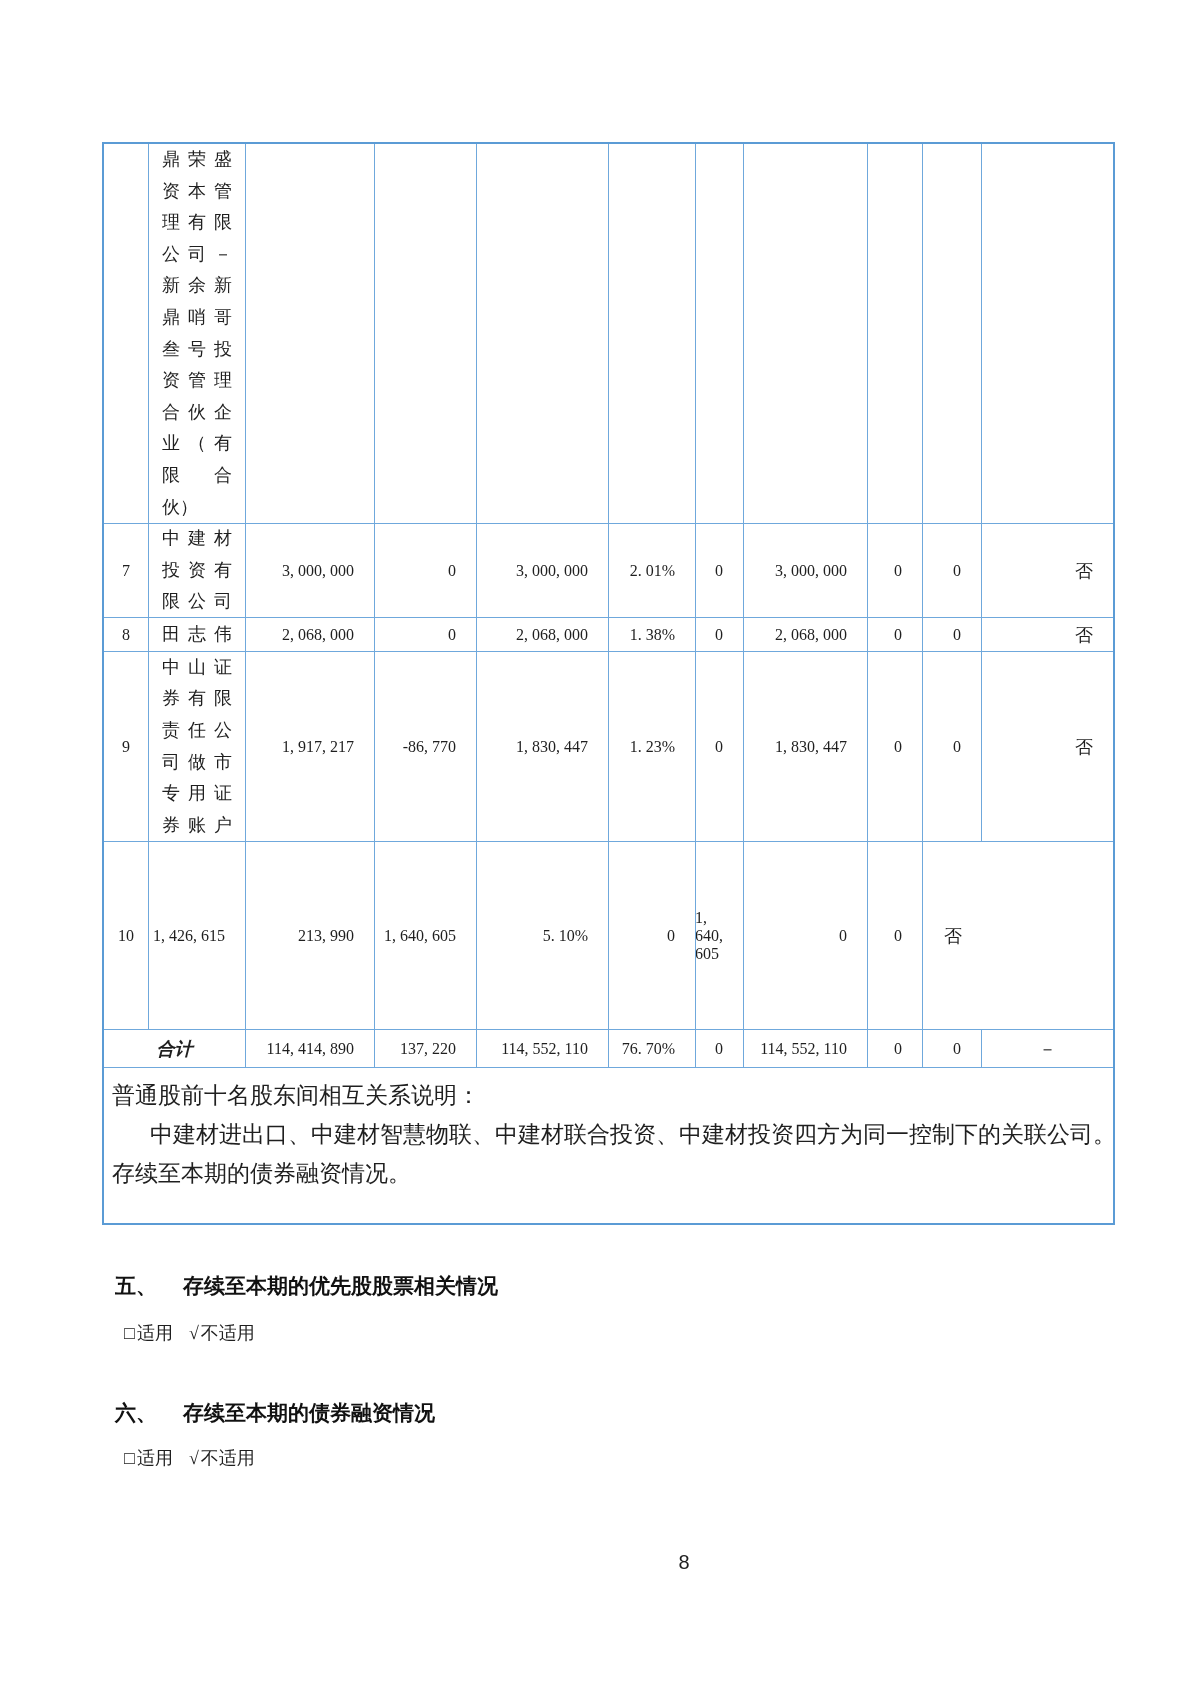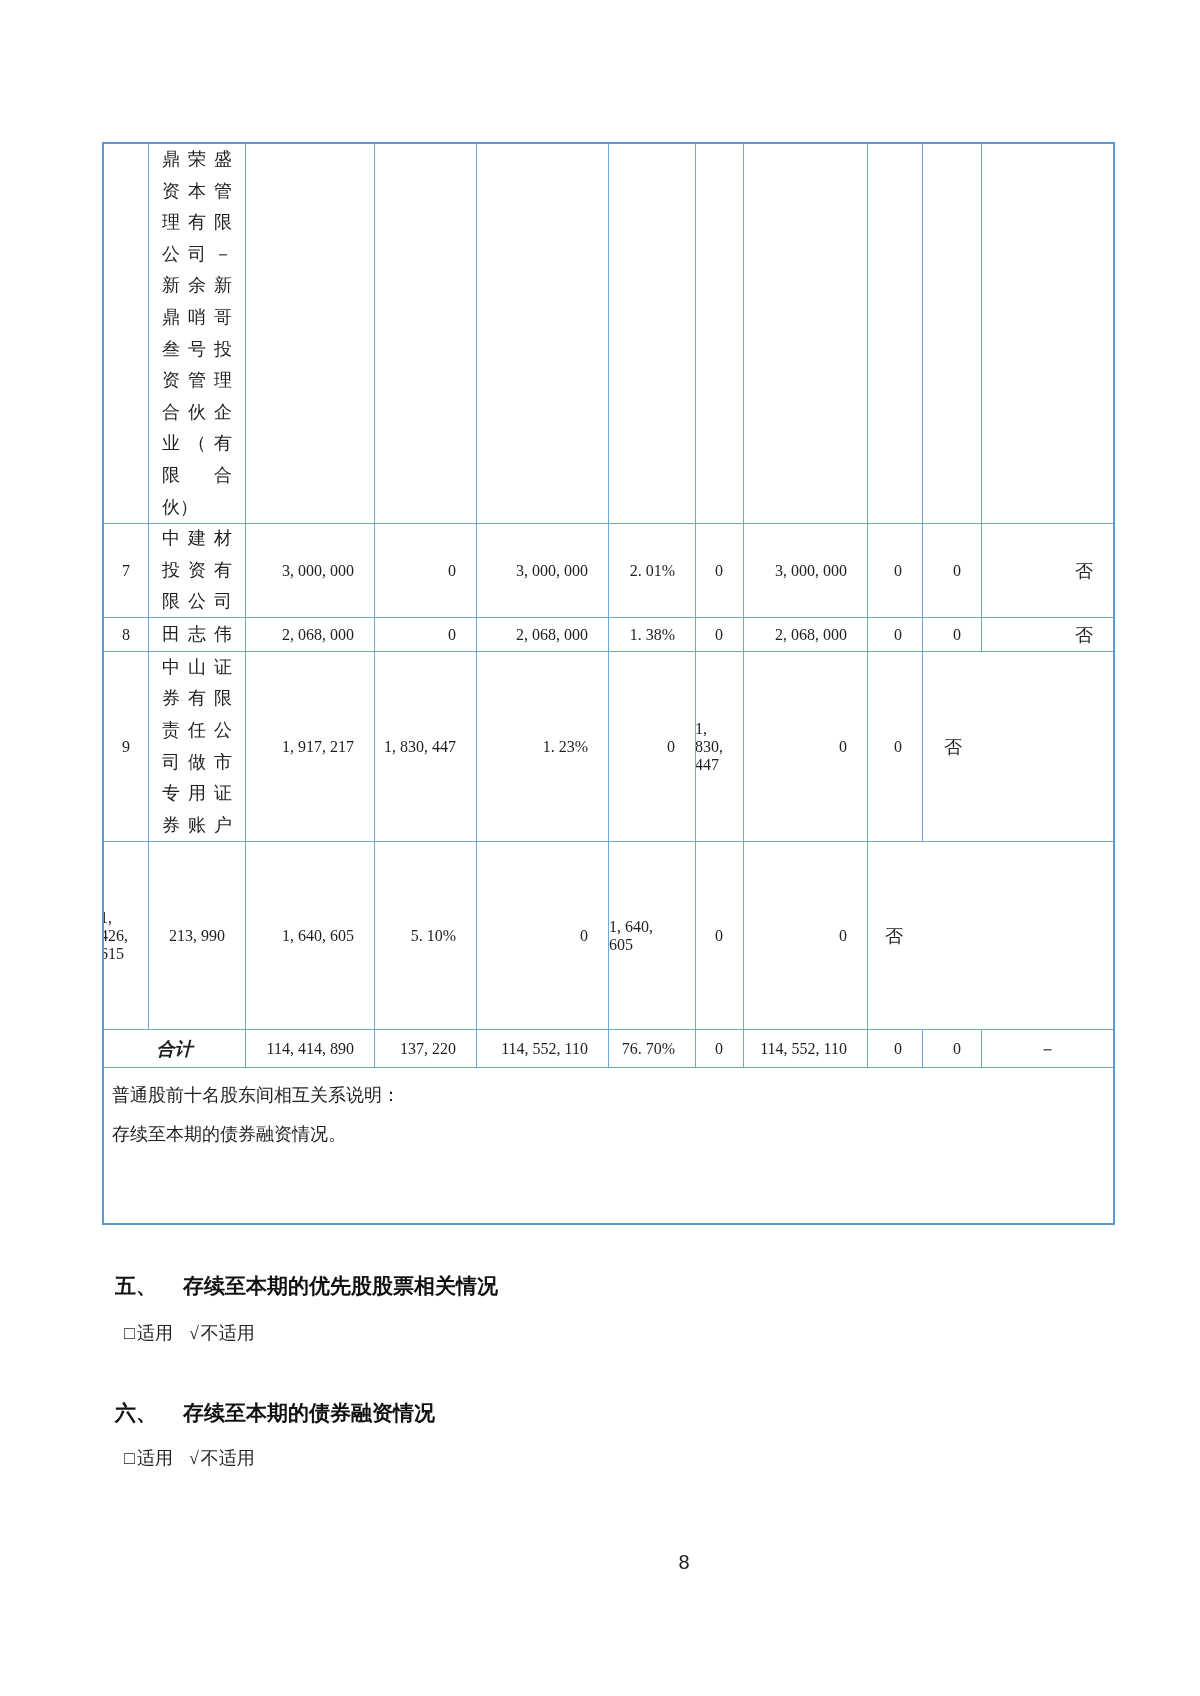"-86, 770" div.cell { html: none -> <div>-86, 770</div> }
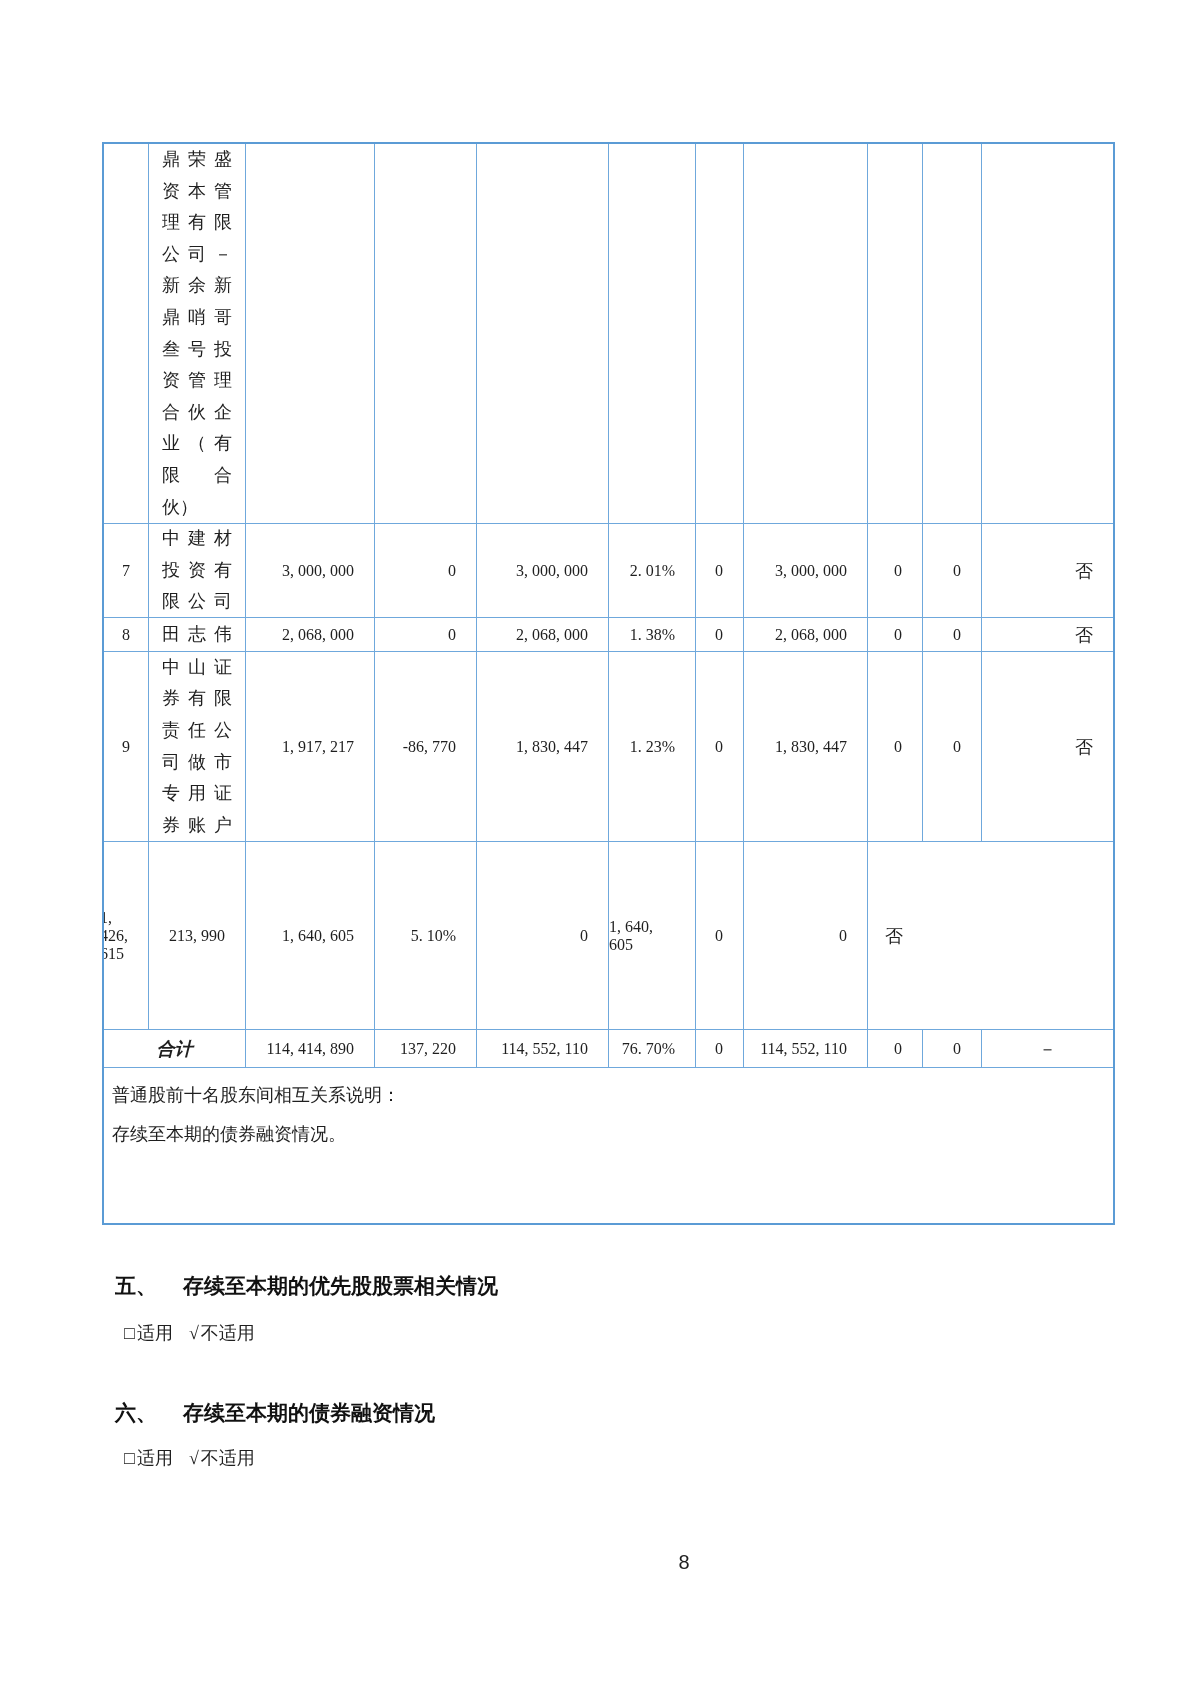"10" div.cell { html: none -> <div>10</div> }
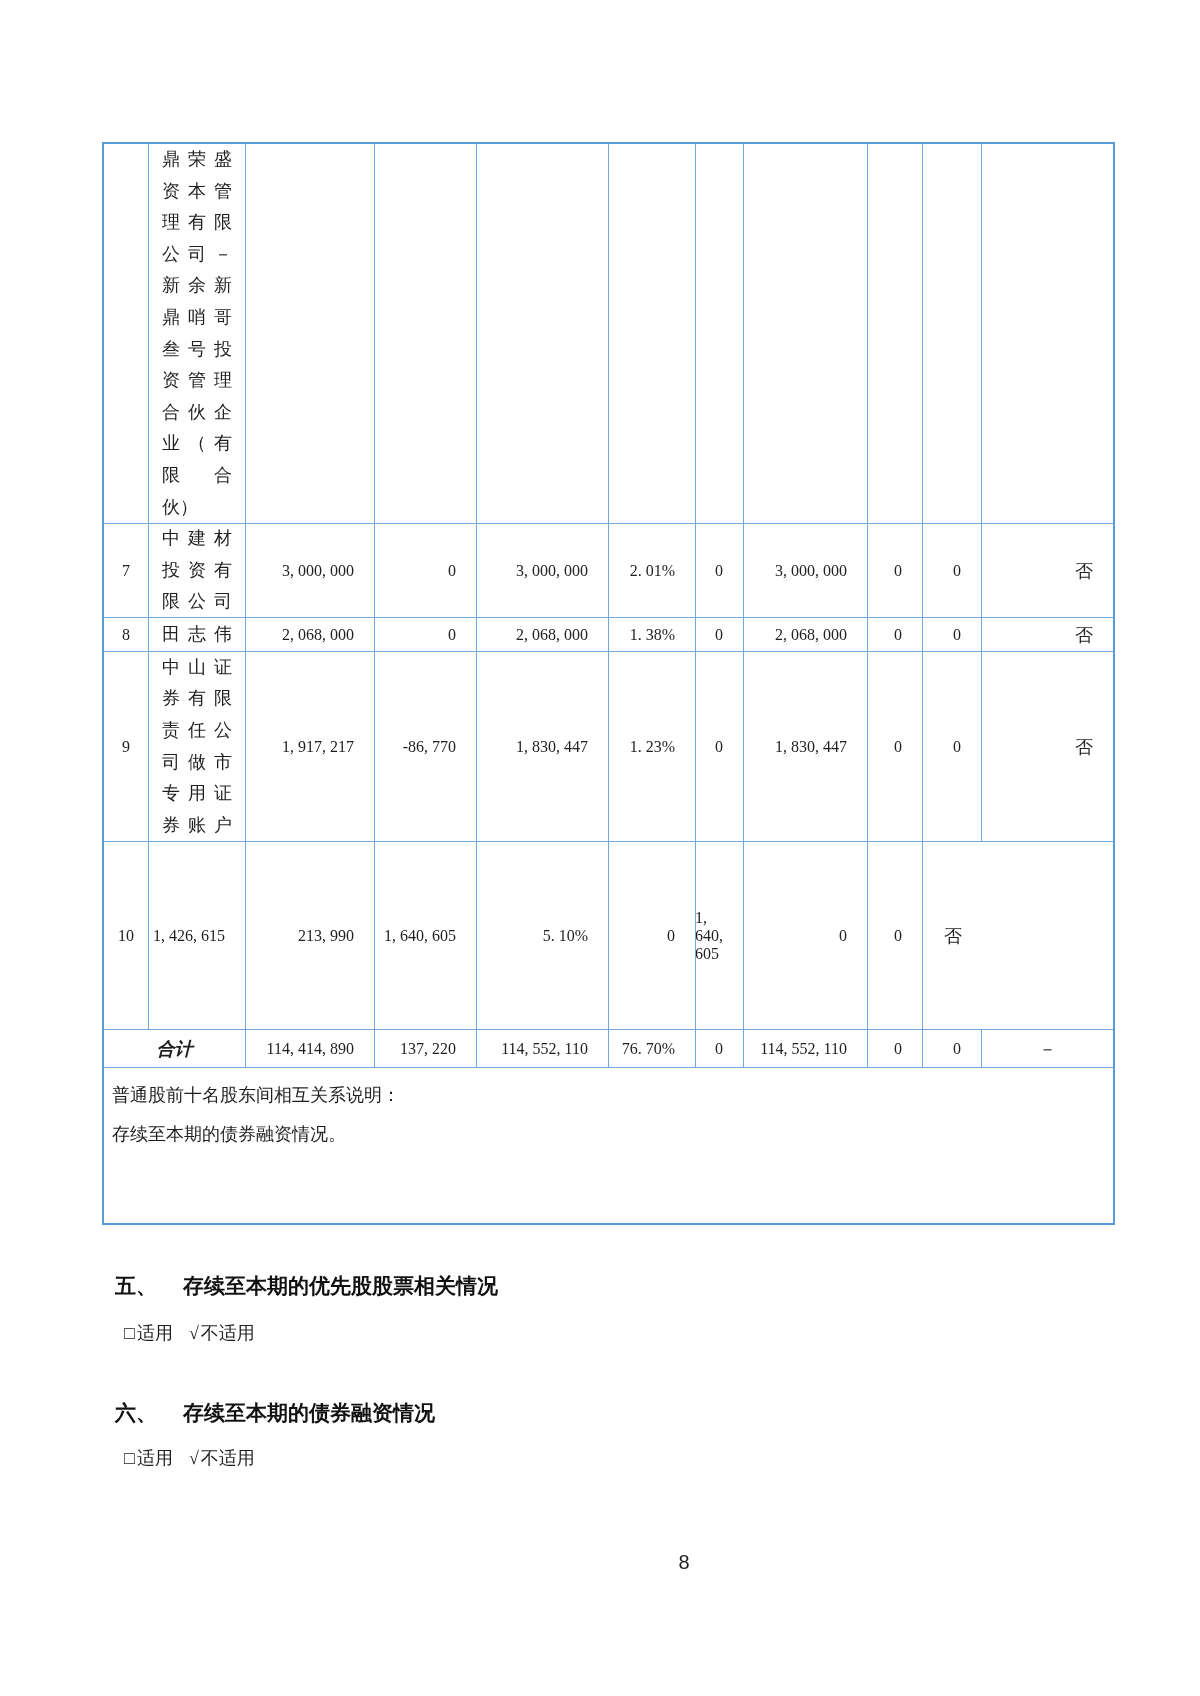"普通股前十名股东间相互关系说明：" .note-line { font-size: 18px -> 23px }
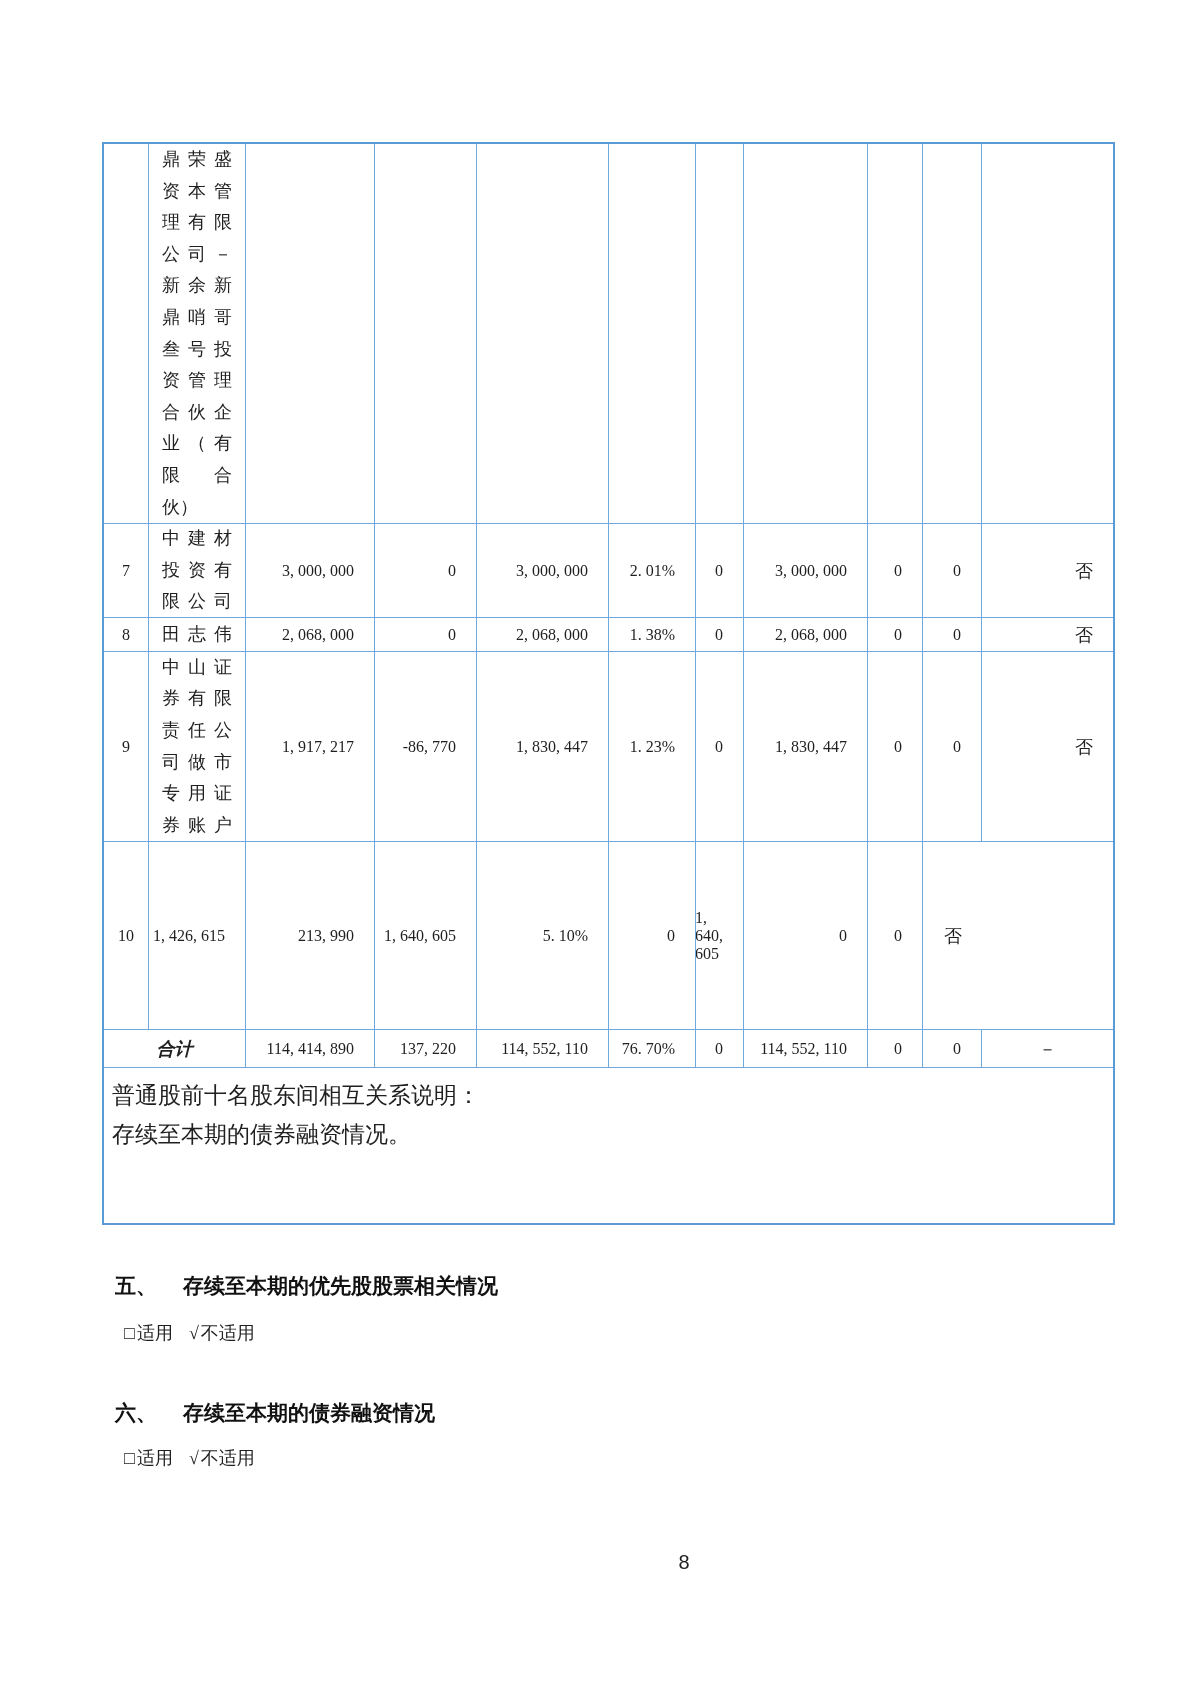"中建材进出口、中建材智慧物联、中建材联合投资、中建材投资四方为同一控制下的关联公" div.note-line { html: none -> <div>中建材进出口、中建材智慧物联、中建材联合投资、中建材投资四方为同一控制下的关联公司。</div> }
